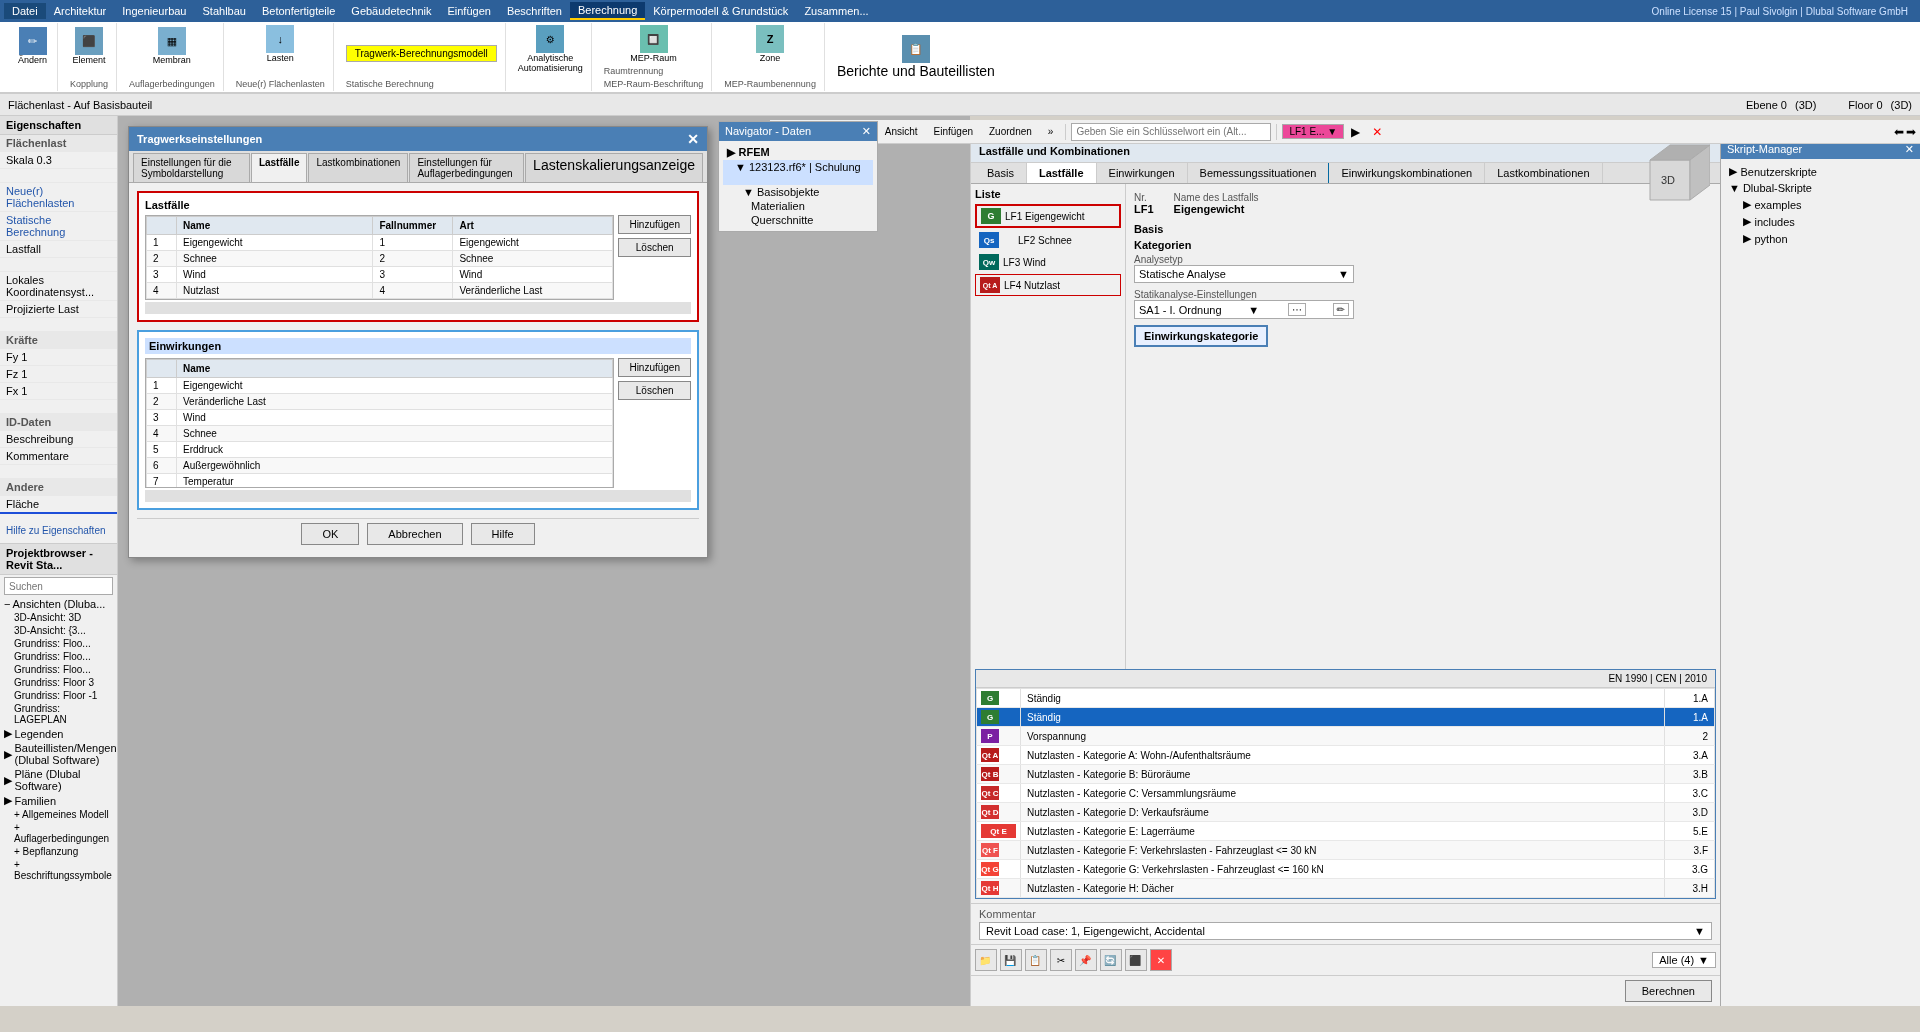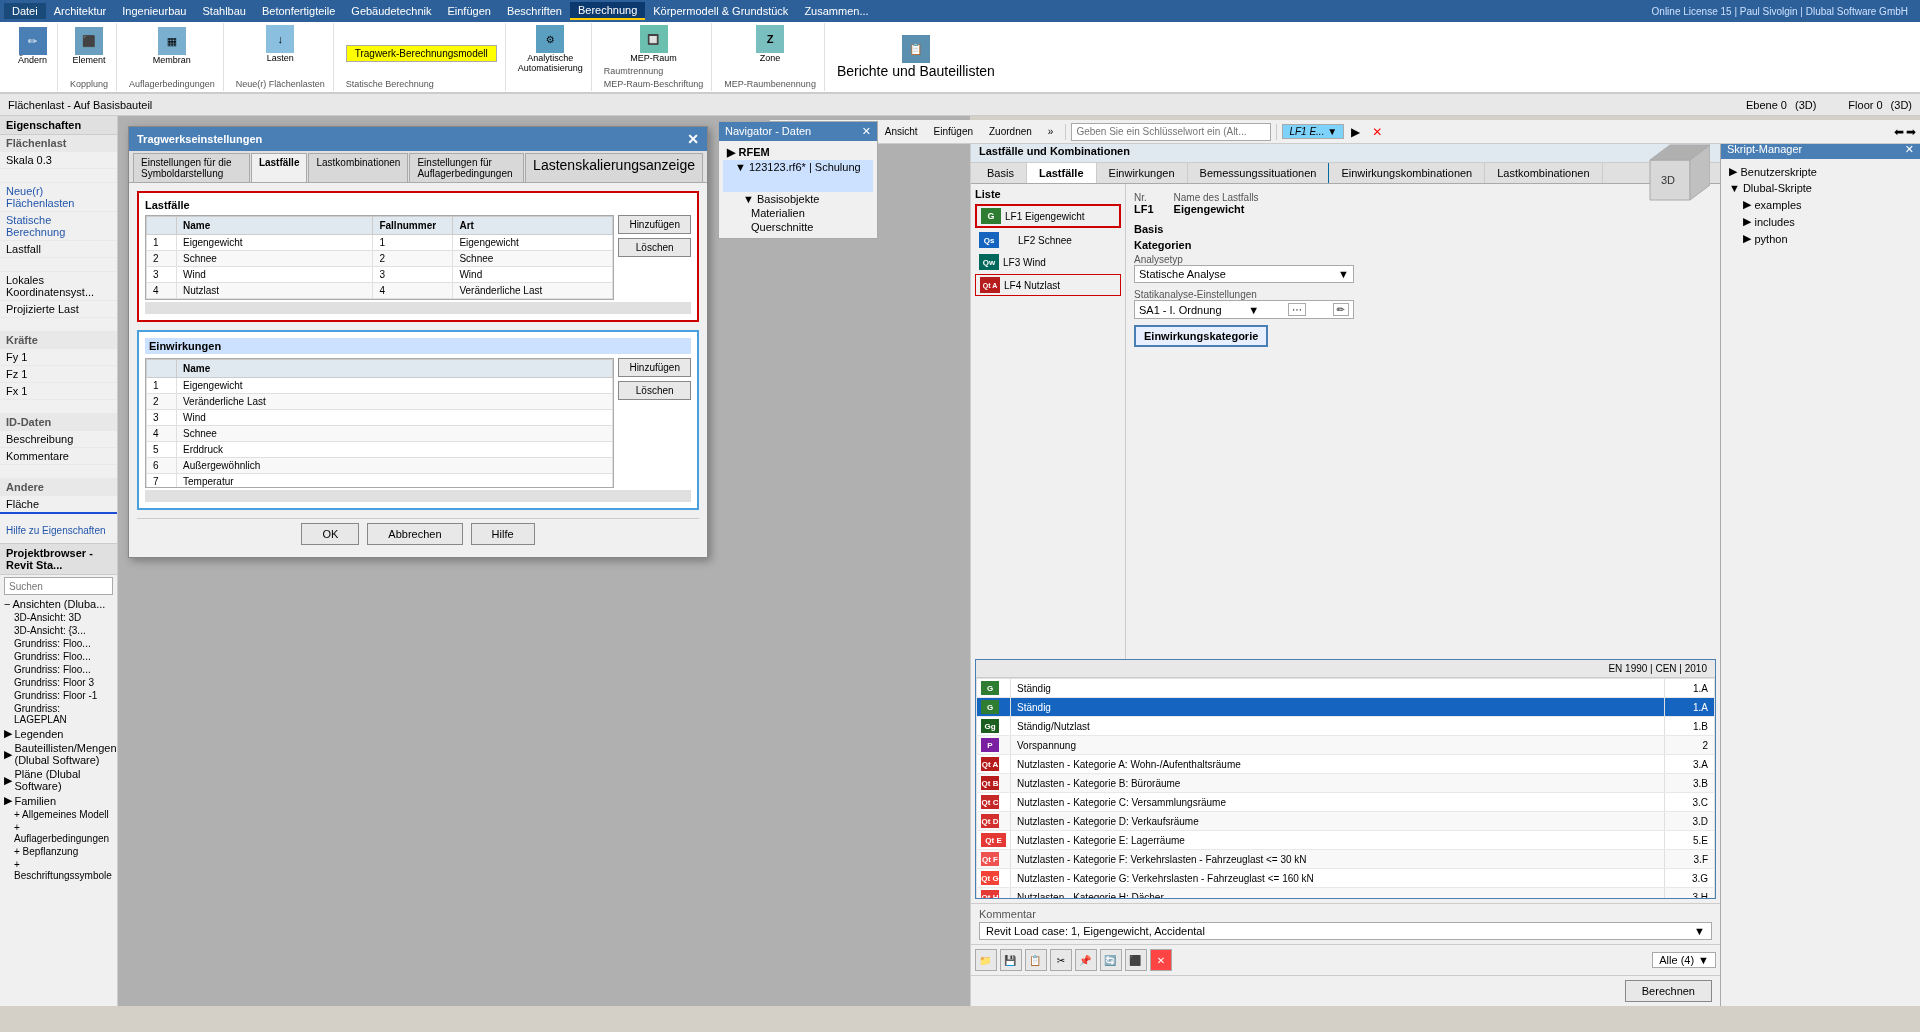"LF1 E... ▼" span { background: #7dd3fc -> #ec4899; font-style: italic -> none }
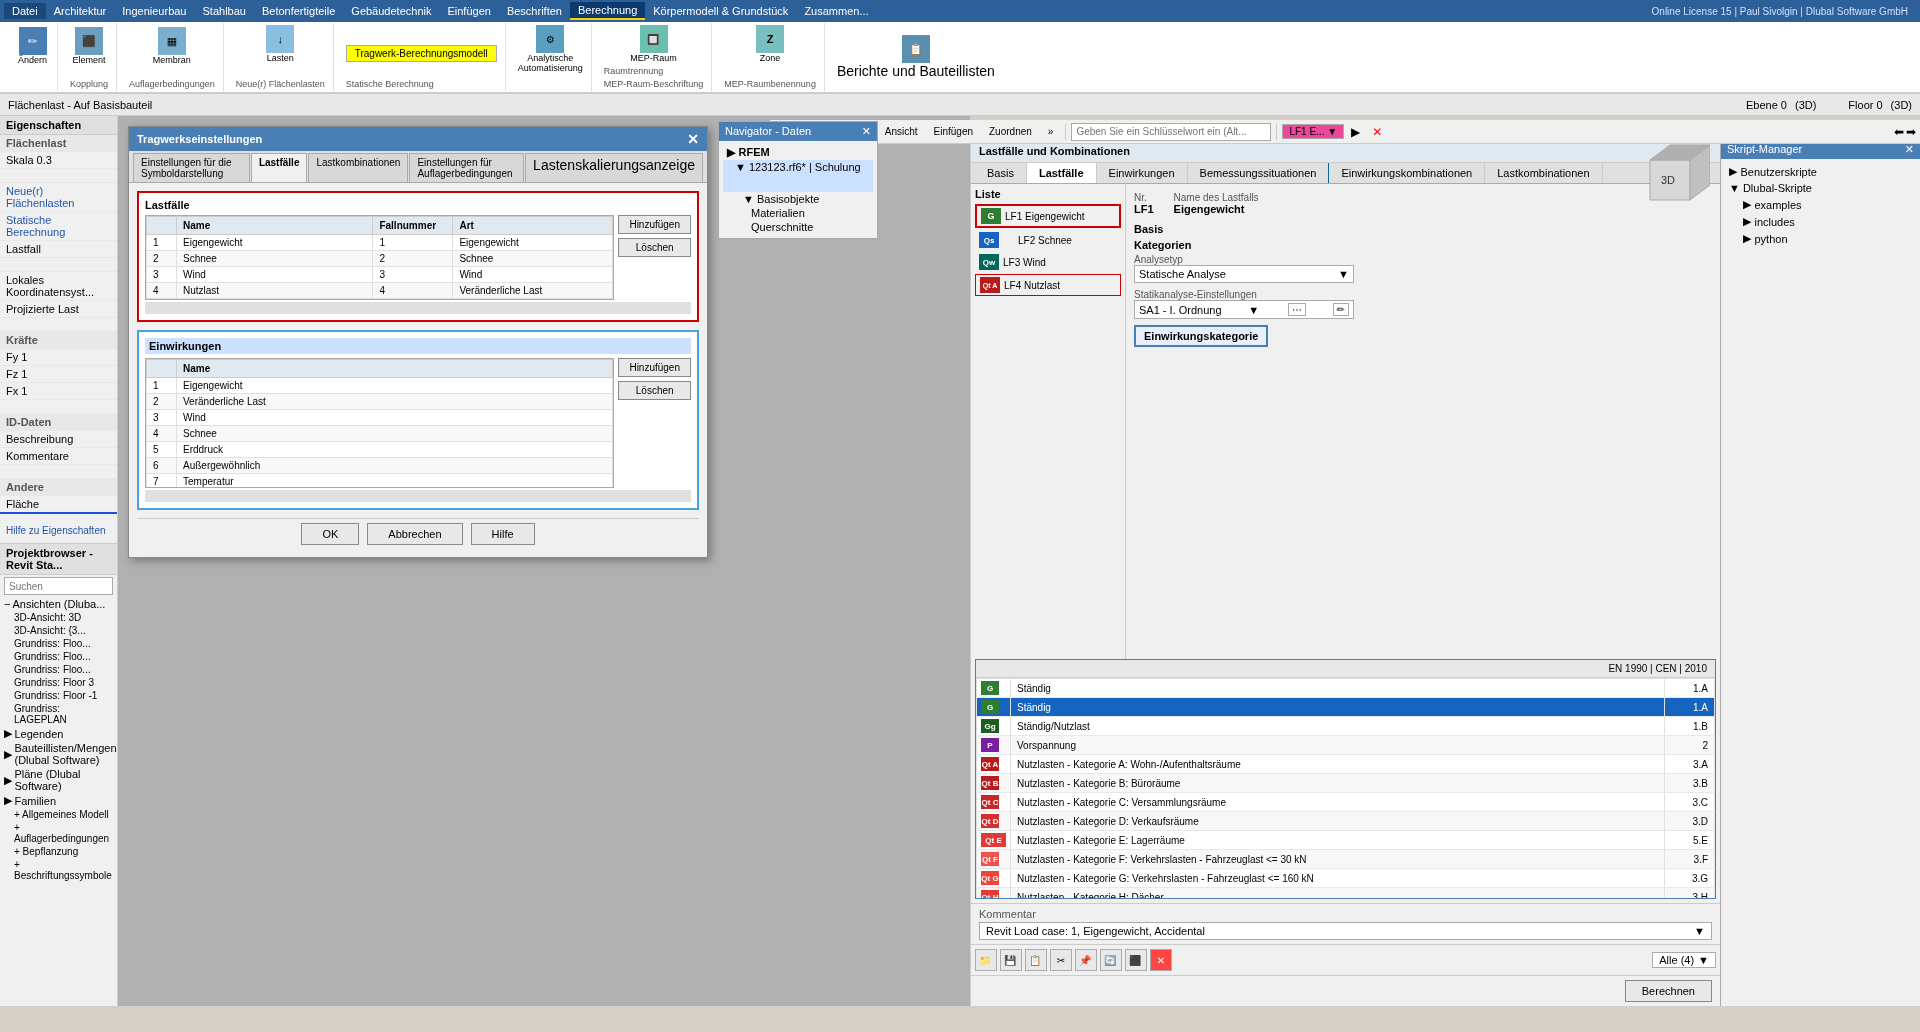"▼ 123123.rf6* | Schulung" div { padding: 1px 4px 19px 12px -> 1px 4px 12px 12px }
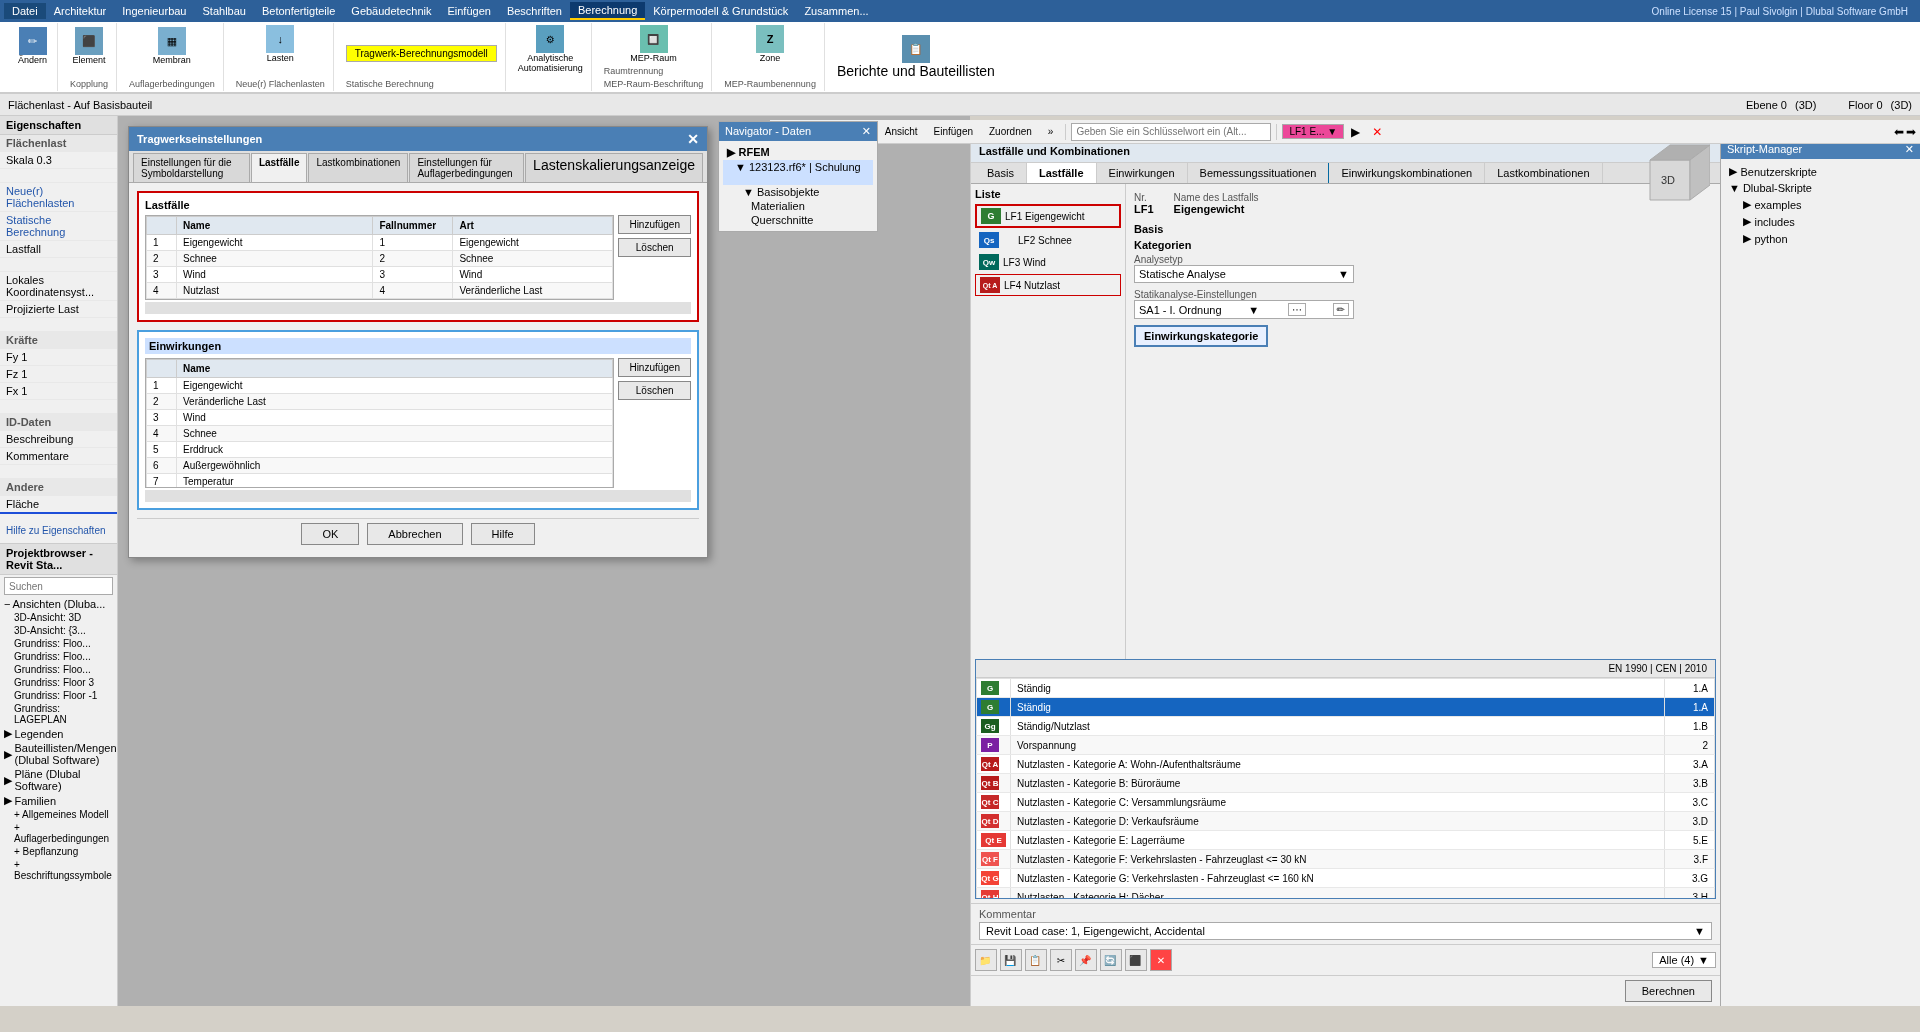"Gg" tr { html: <tr> <td> <span>Gg</span> </td> <td>Ständig/Nutzlast</td> <td>1.B</td> </tr> -> none }
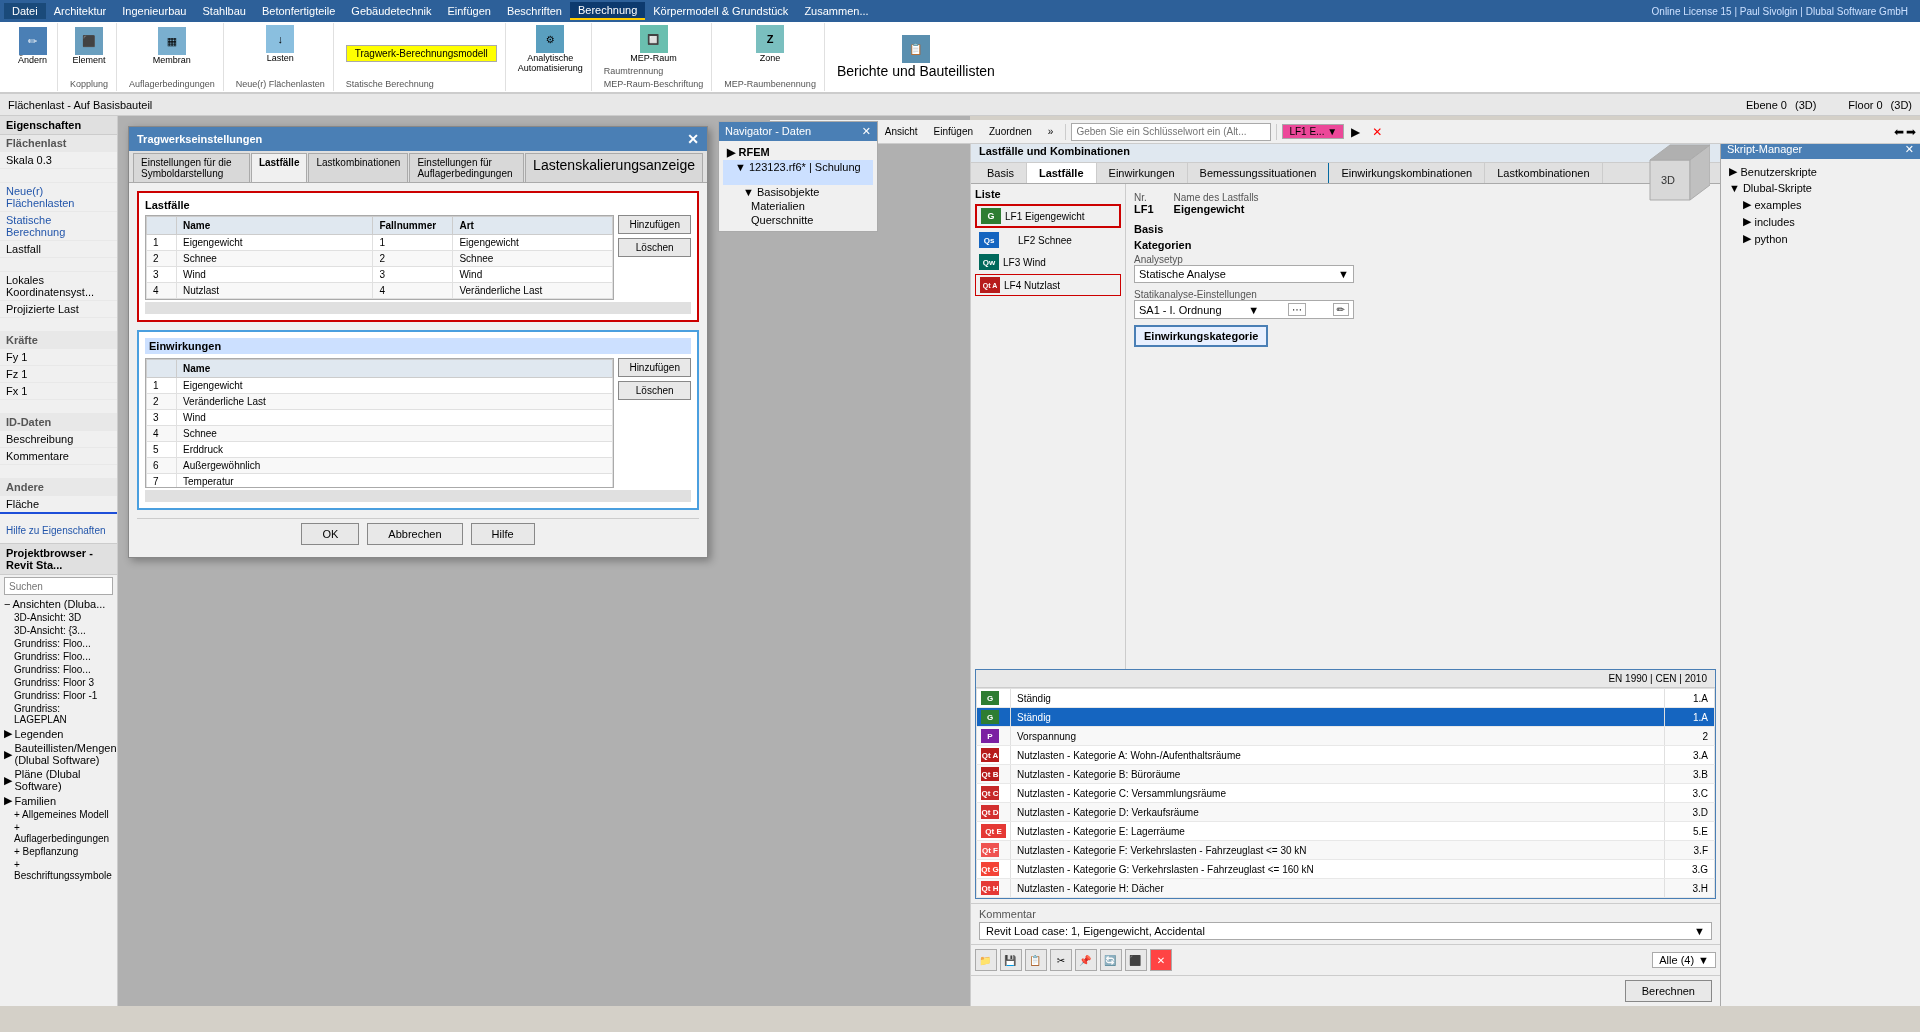"Qt E" span { width: 25px -> 35px }
